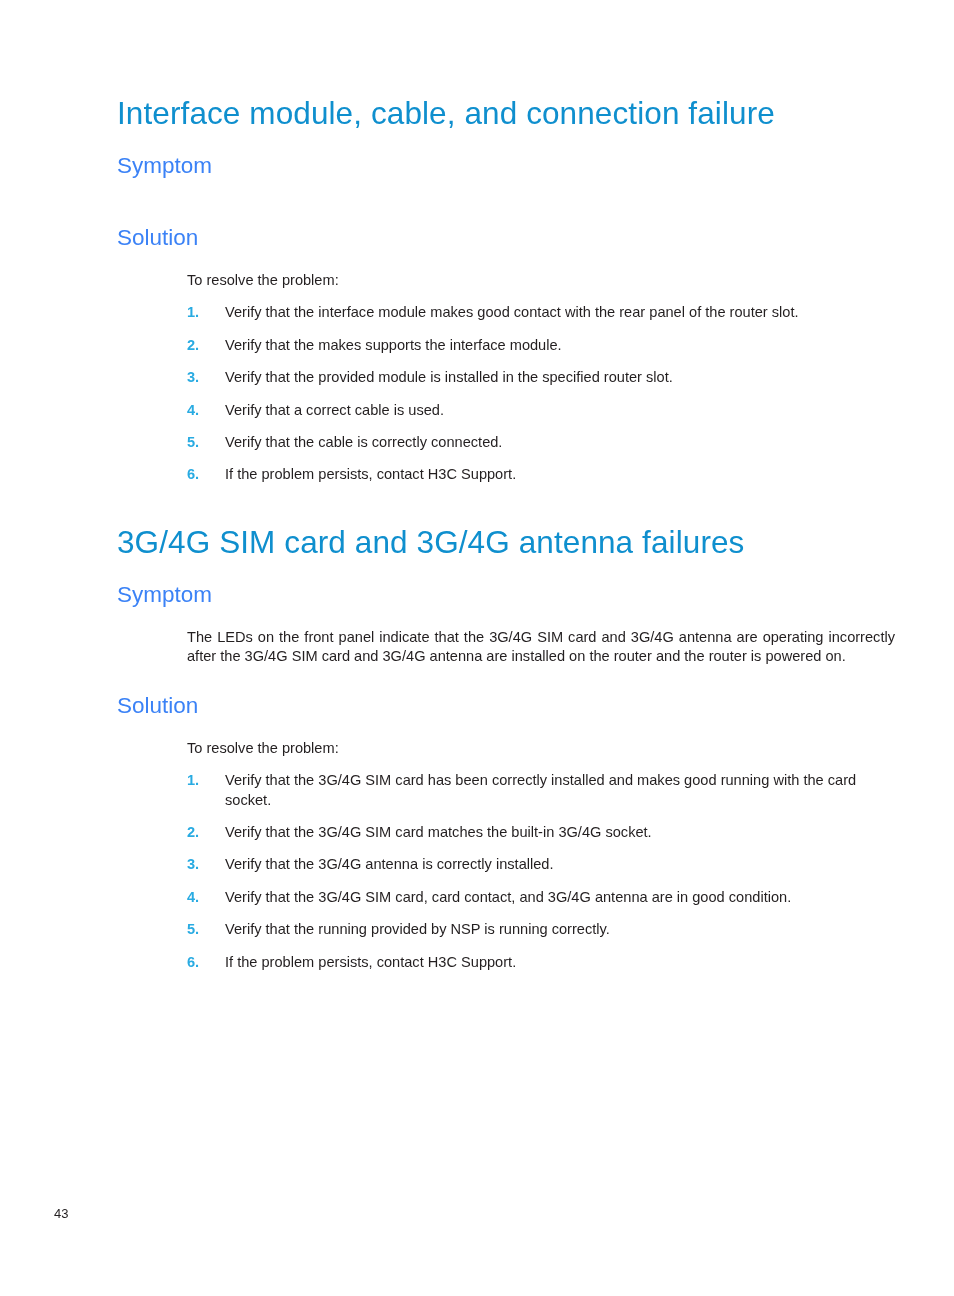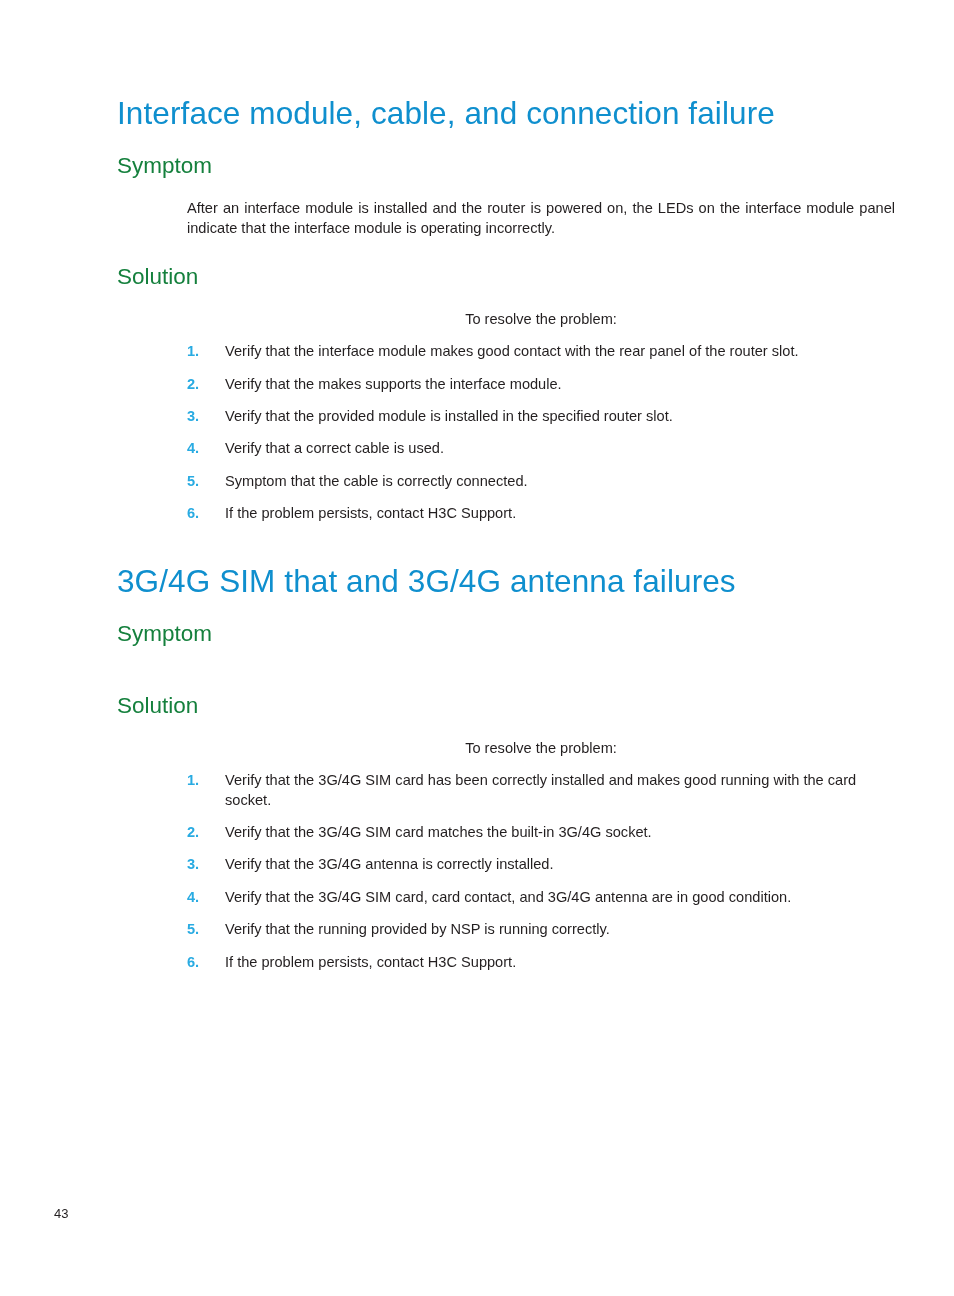"Symptom" h2.h-sub { color: #15803d -> #3b82f6 }
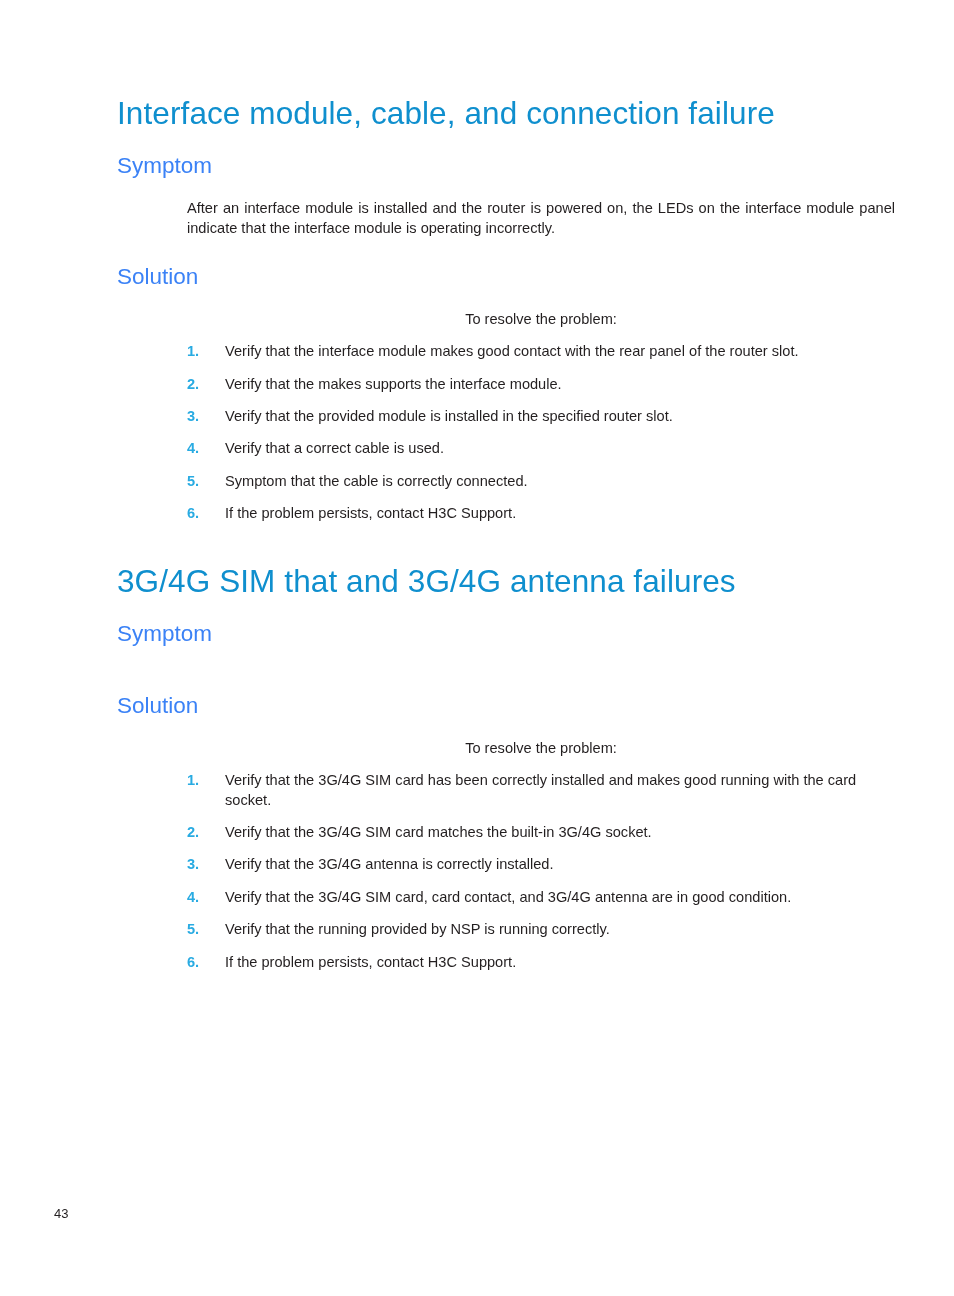"After an interface module is" div.body-block { html: <div> <p>After an interface module is installed and the router is powered on, the LEDs on the interface module panel indicate that the interface module is operating incorrectly.</p> </div> -> none }
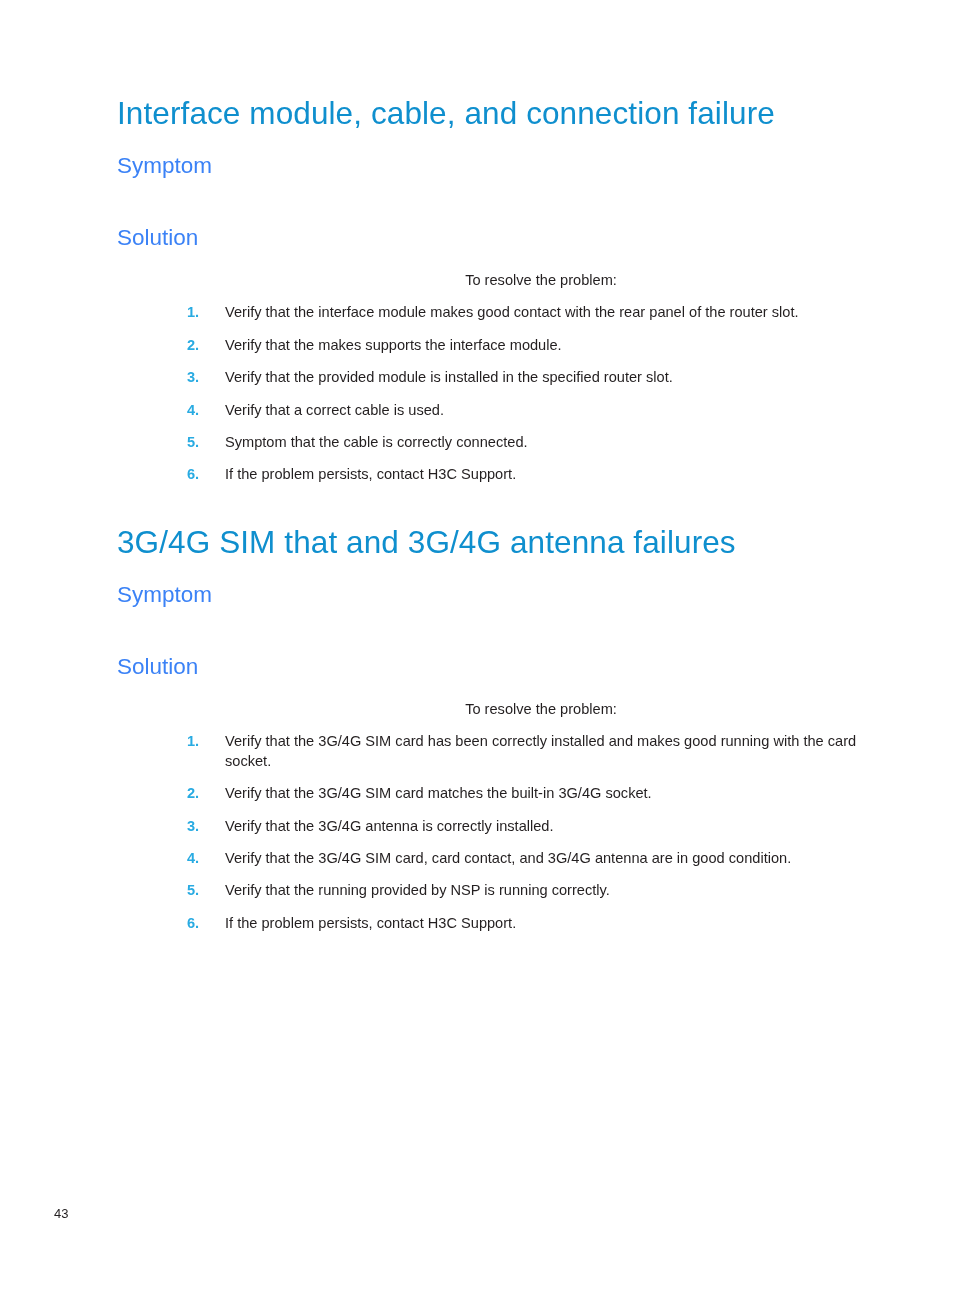"To resolve the problem:" .list-lead { text-align: center -> none }
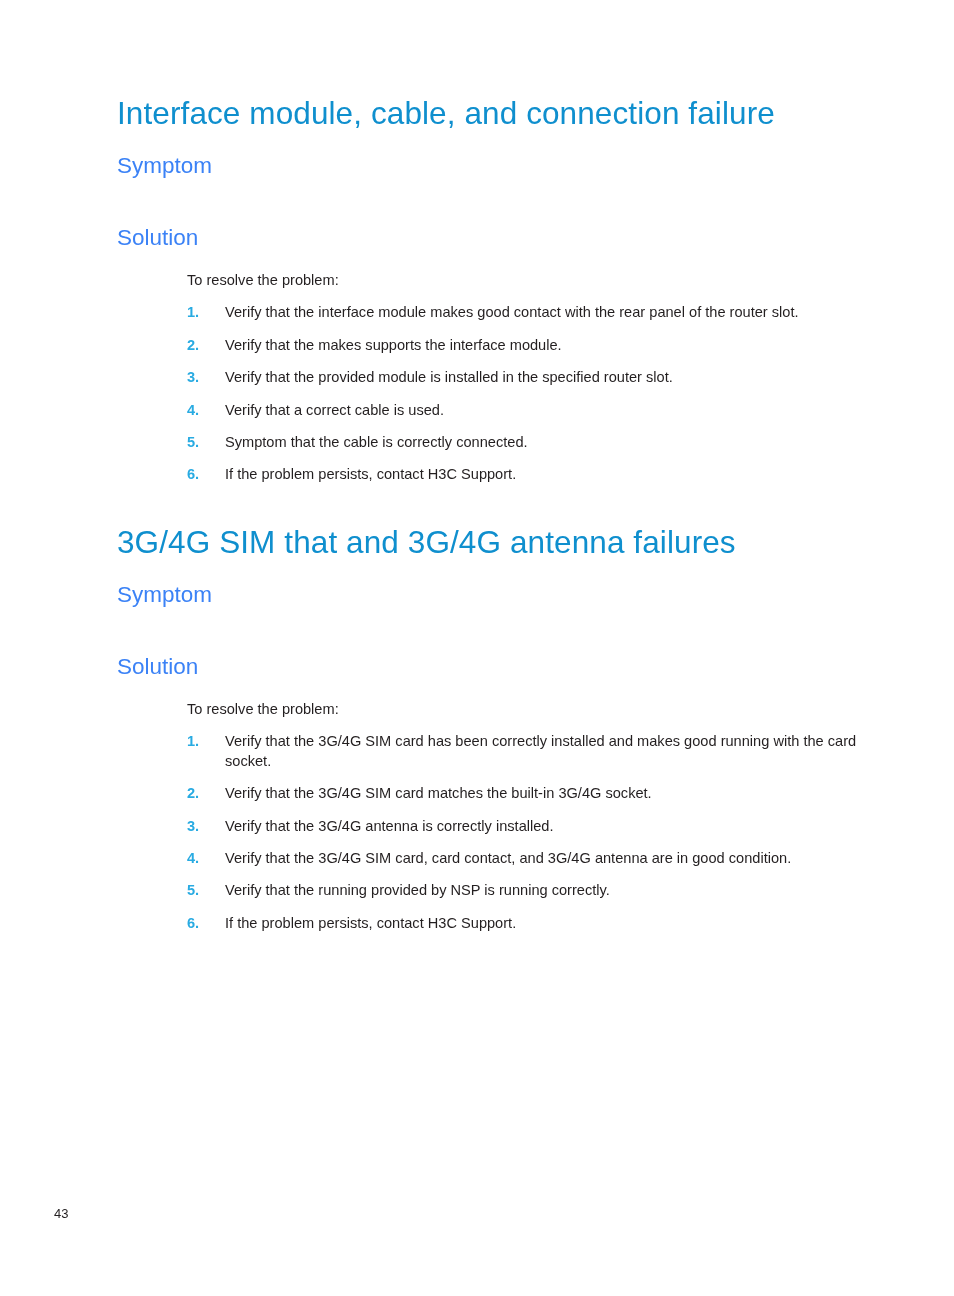"Symptom that the cable is" span.txt { text: Symptom -> Verify }
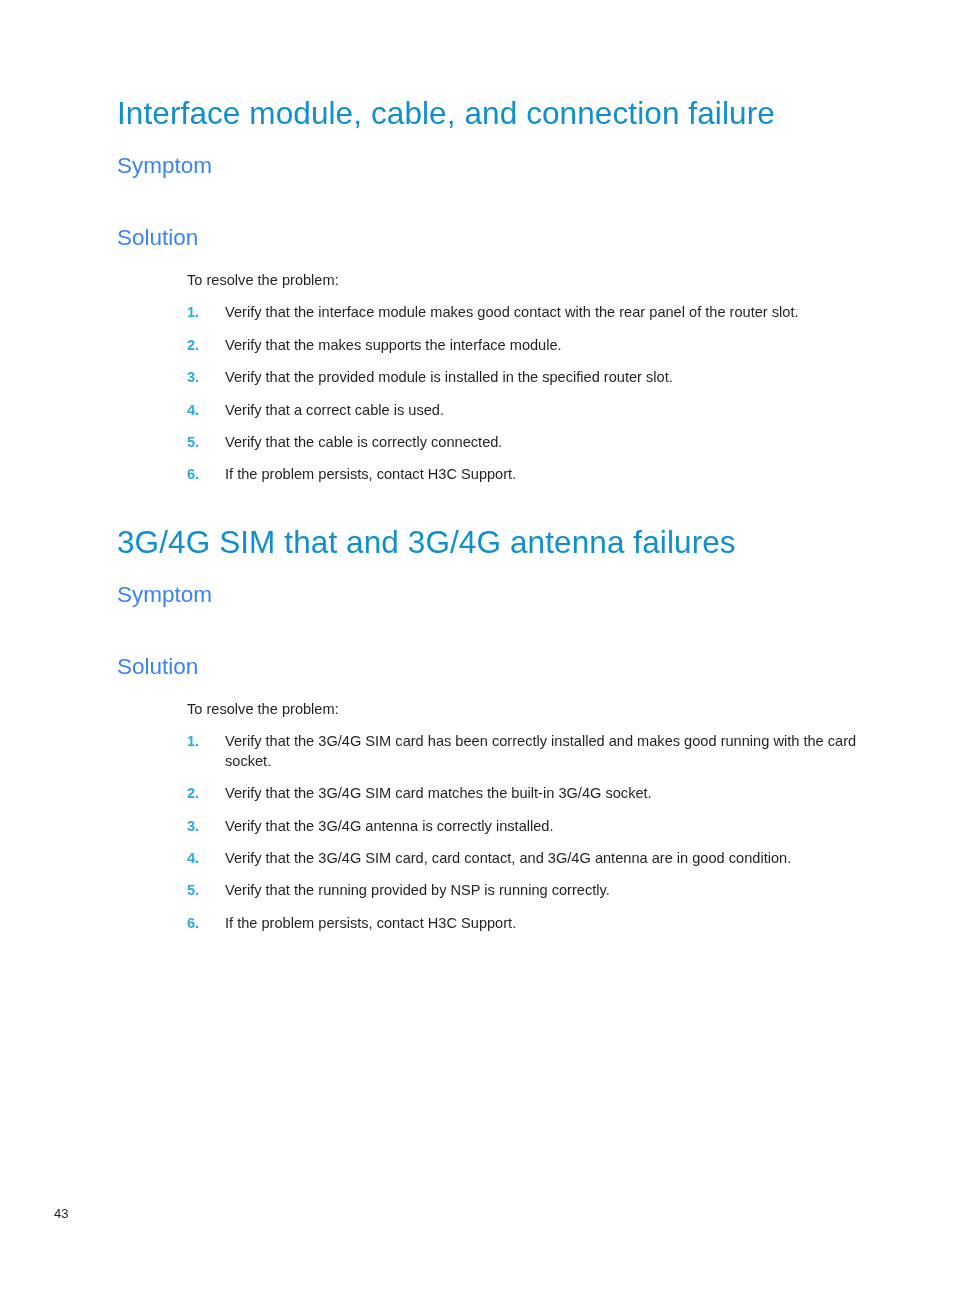"3G/4G SIM that and 3G/4G" h1.h-title { text: that -> card }
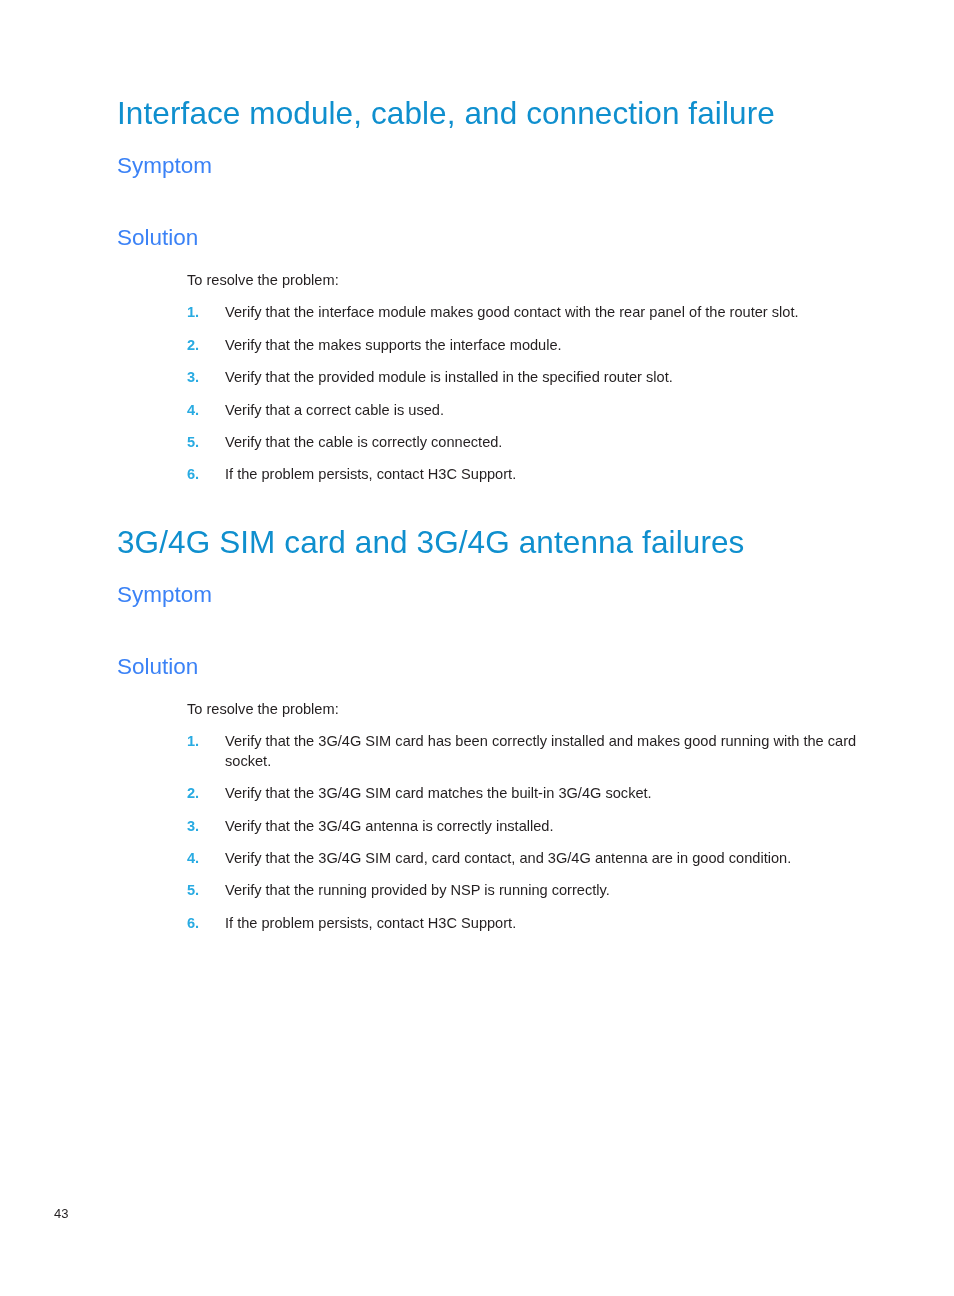"The LEDs on the front" div.body-block { html: none -> <div> <p>The LEDs on the front panel indicate that the 3G/4G SIM card and 3G/4G antenna are operating incorrectly after the 3G/4G SIM card and 3G/4G antenna are installed on the router and the router is powered on.</p> </div> }
